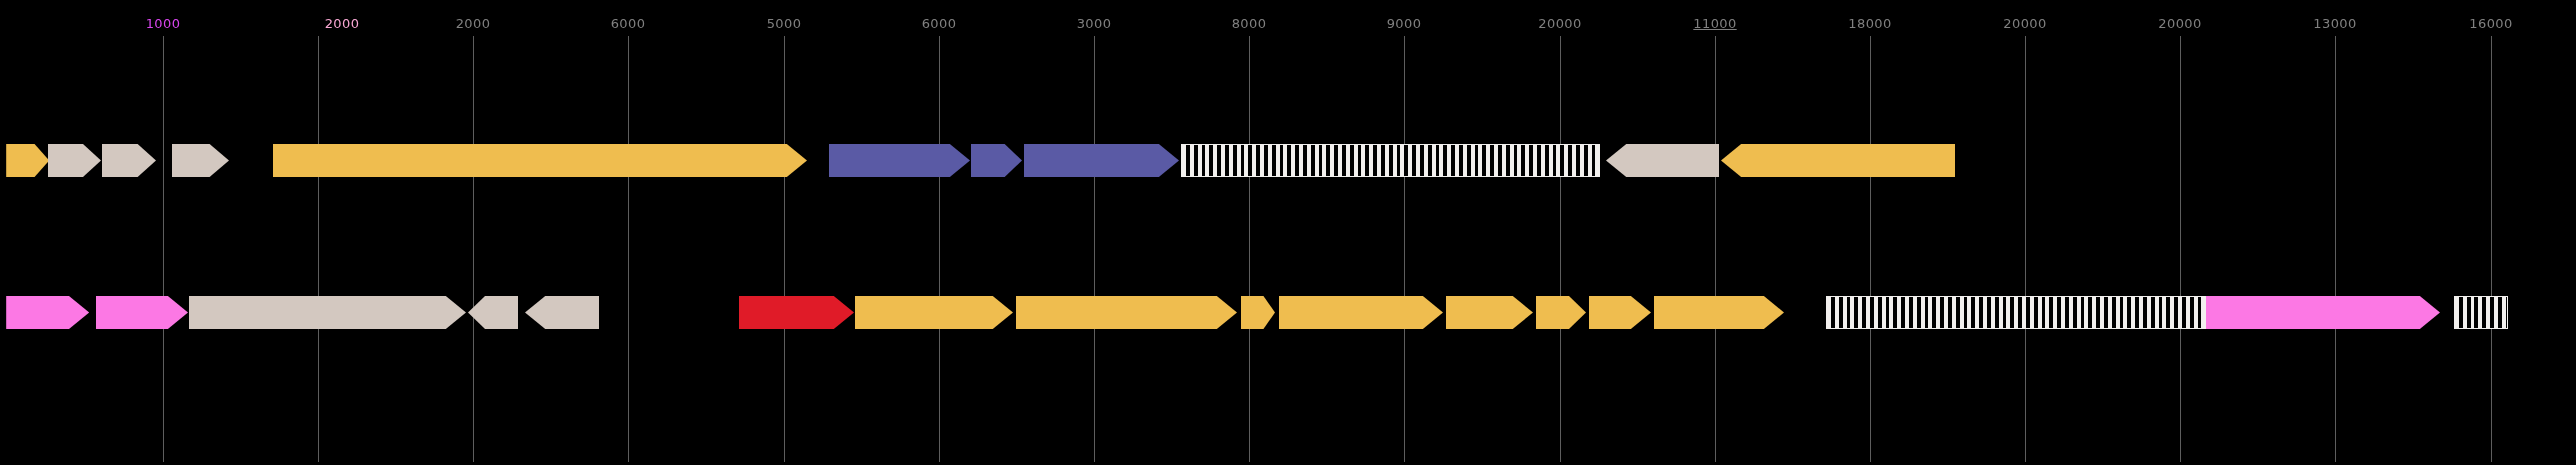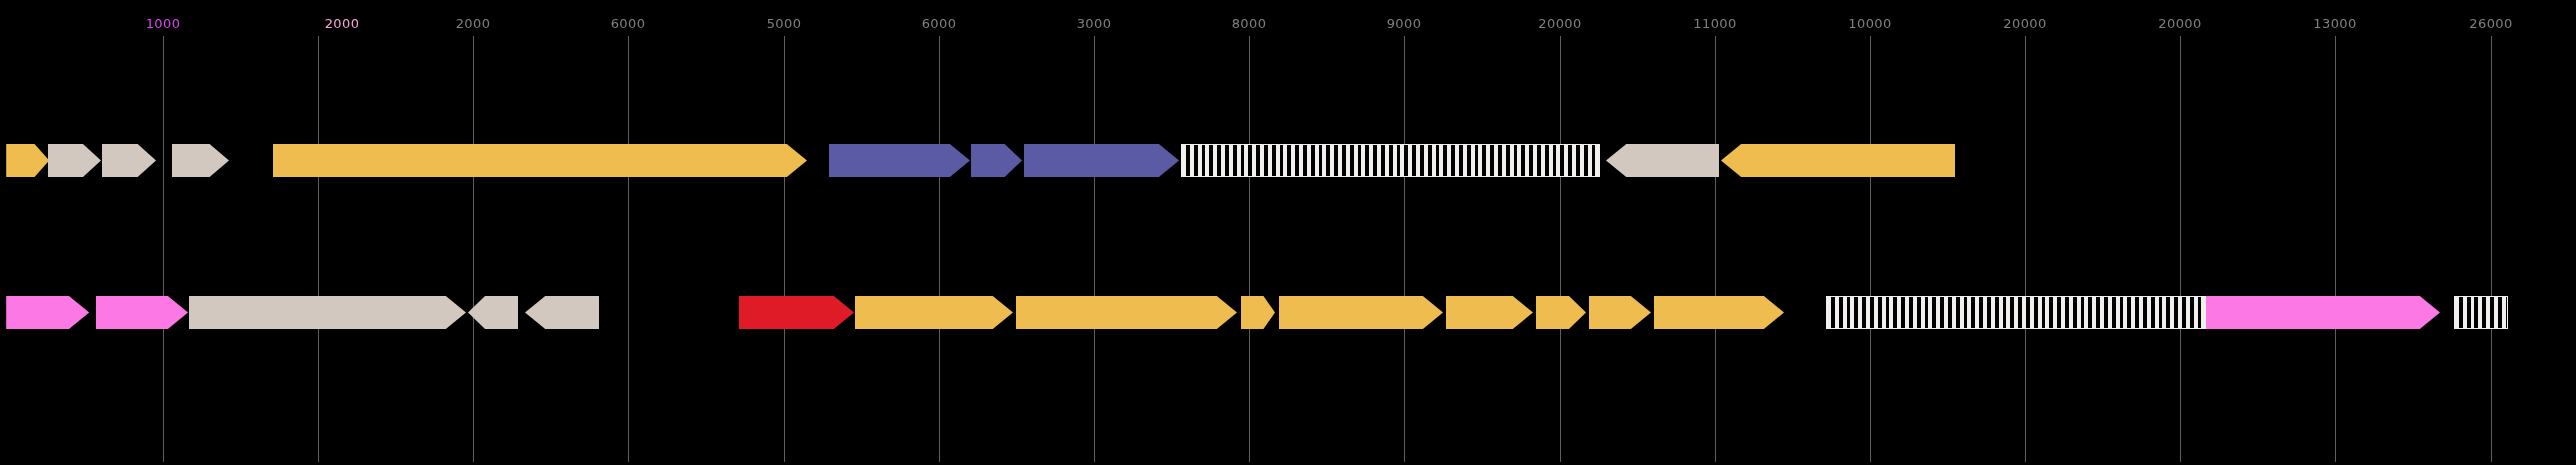"11000" div.tick-label { text-decoration: none -> underline }
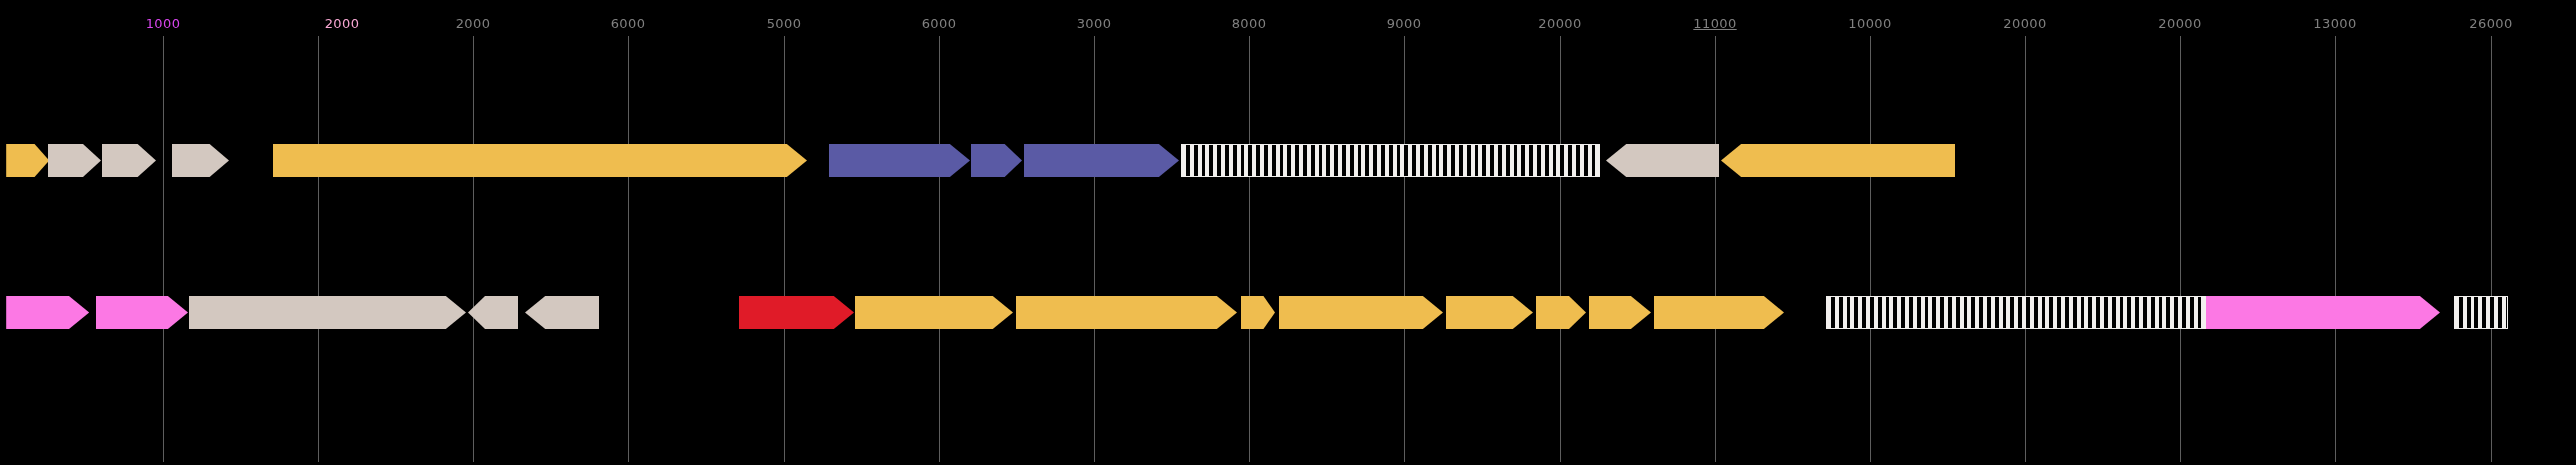"10000" div.tick-label { text: 10000 -> 18000 }
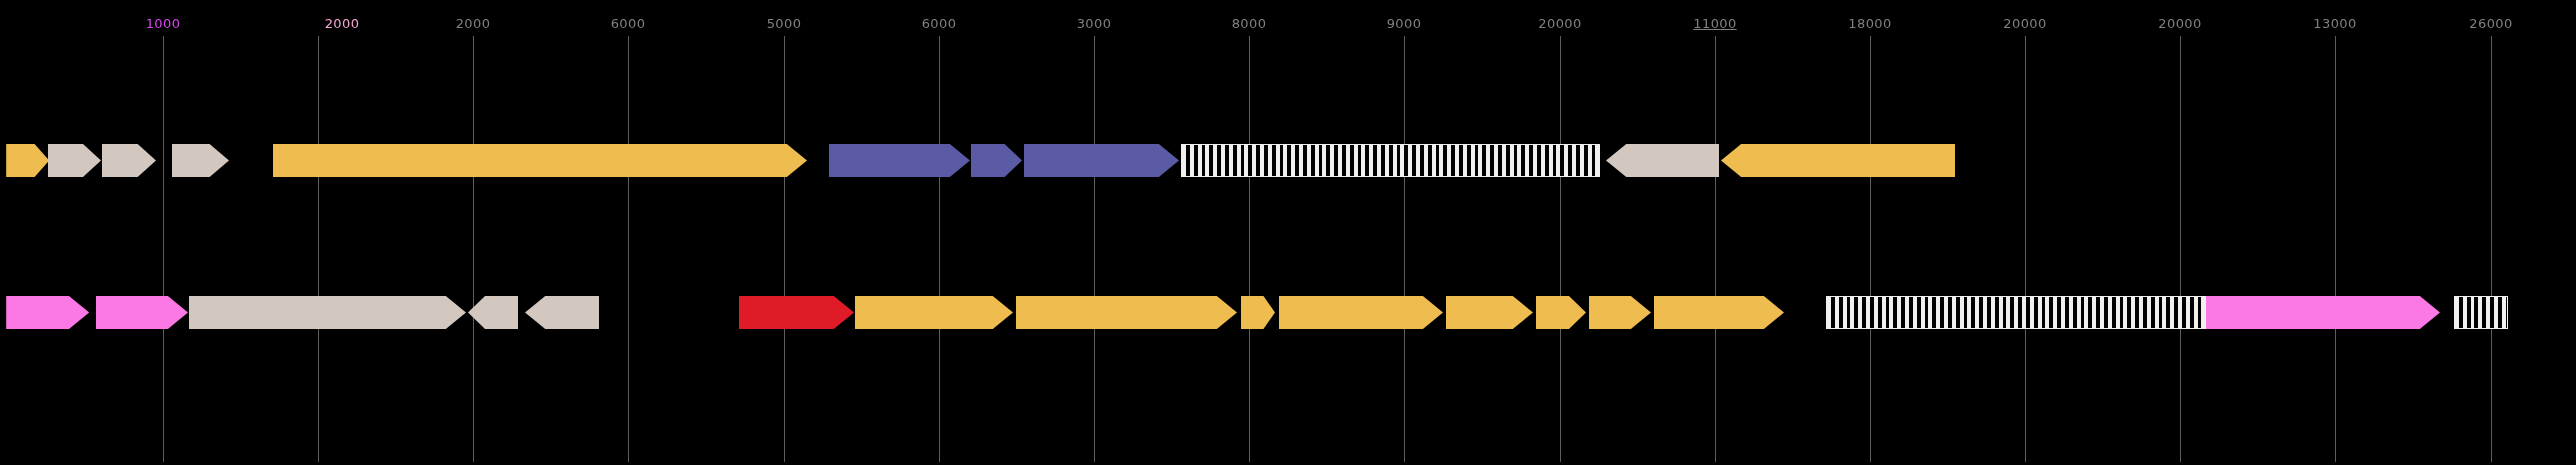"26000" div.tick-label { text: 26000 -> 16000 }
